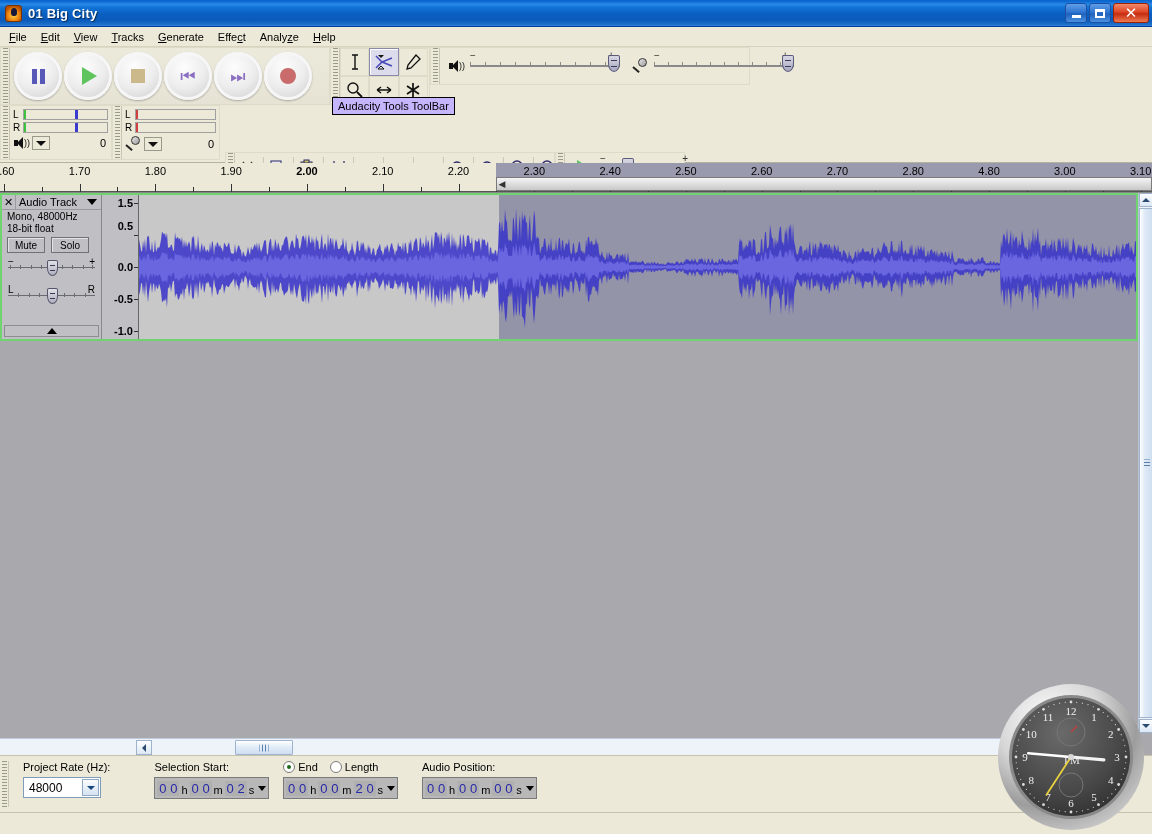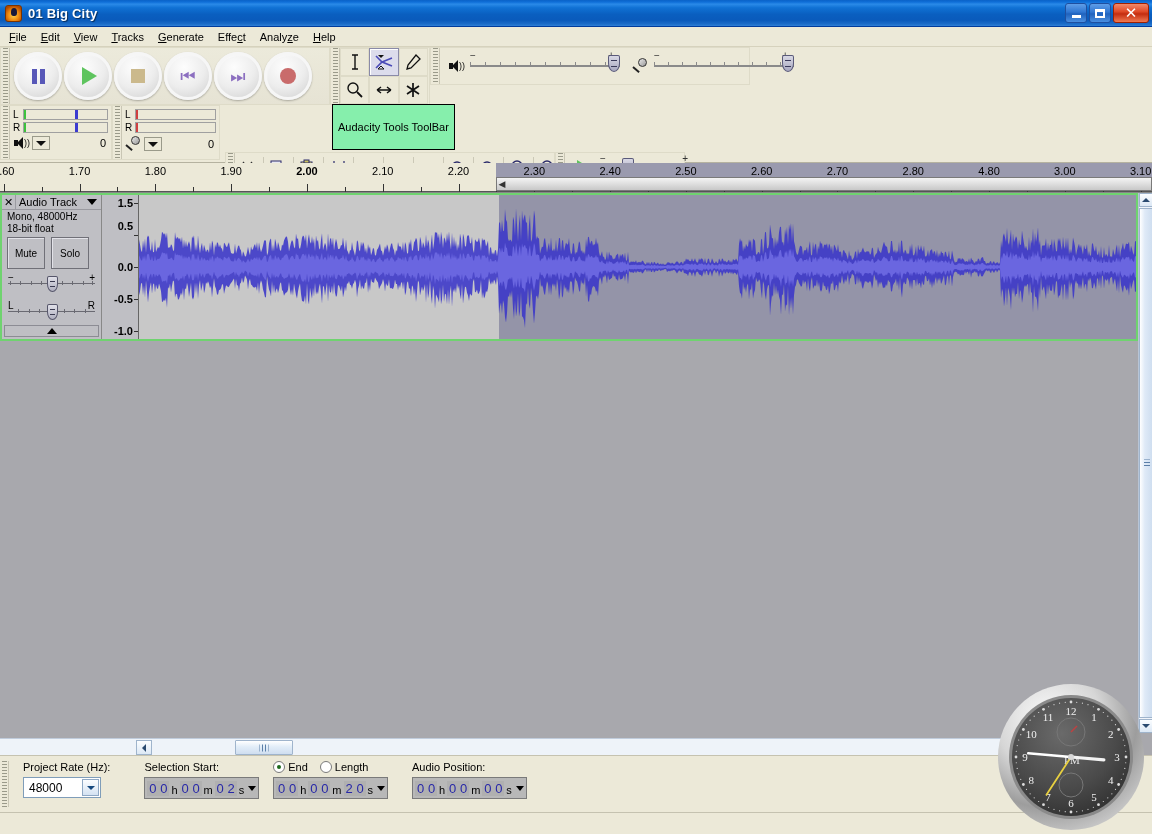"Audacity Tools ToolBar" .tooltip { background: #86efac -> #c4b5fd; padding: 16px 5px -> 2px 5px; top: 104px -> 97px }
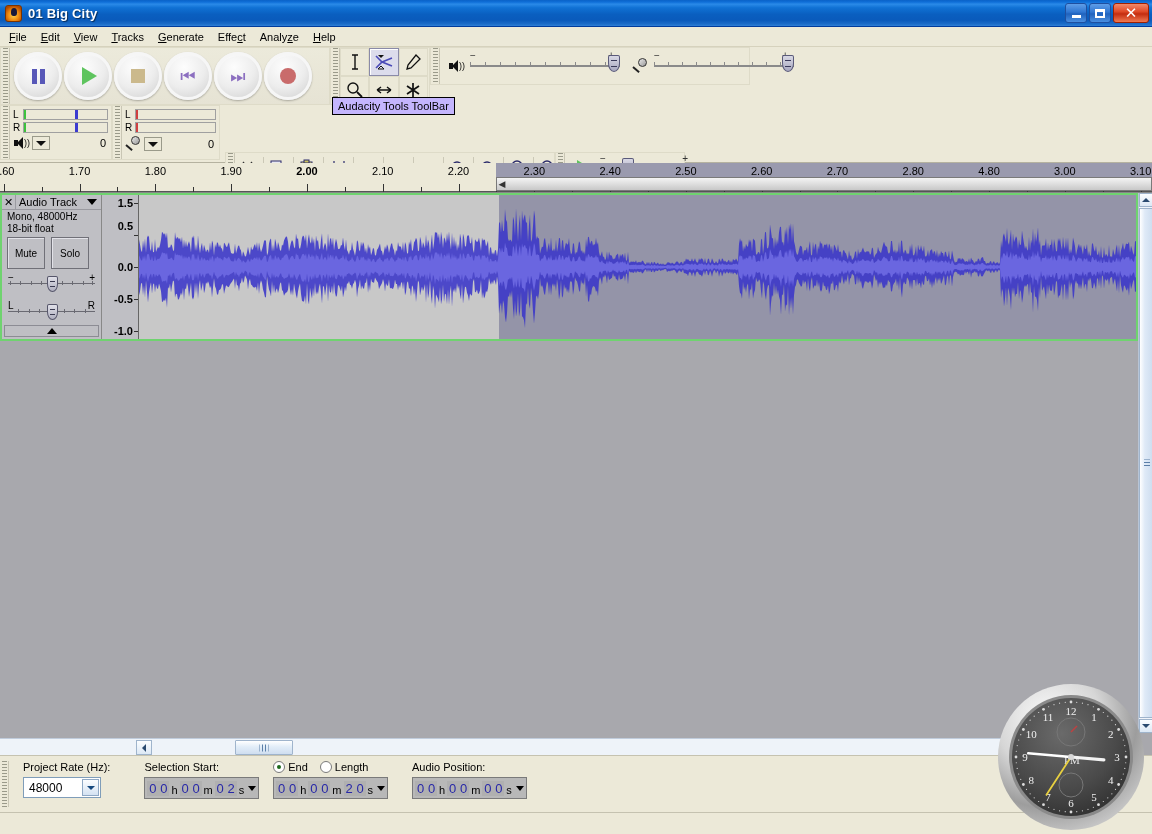"Mute" .tp-btn { height: 32px -> 16px }
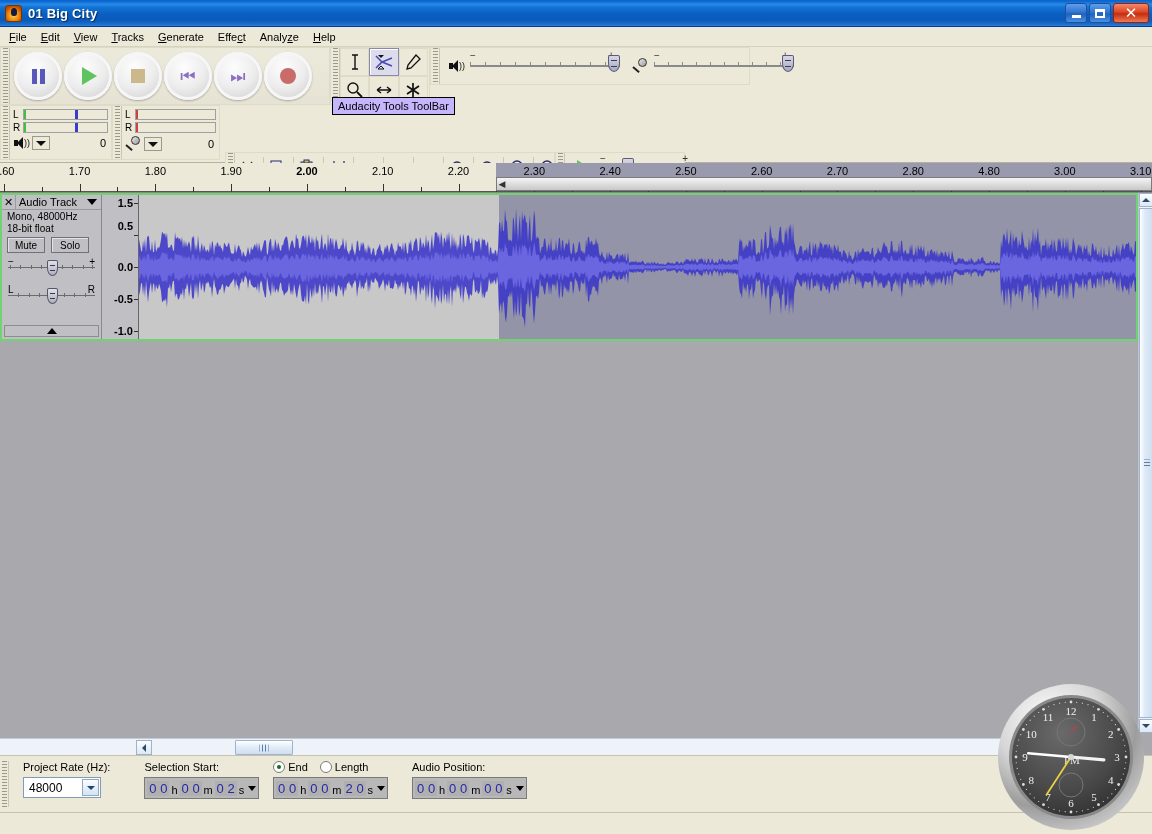"Selection Start:" div.sb-group { margin-left: 20px -> 30px }
